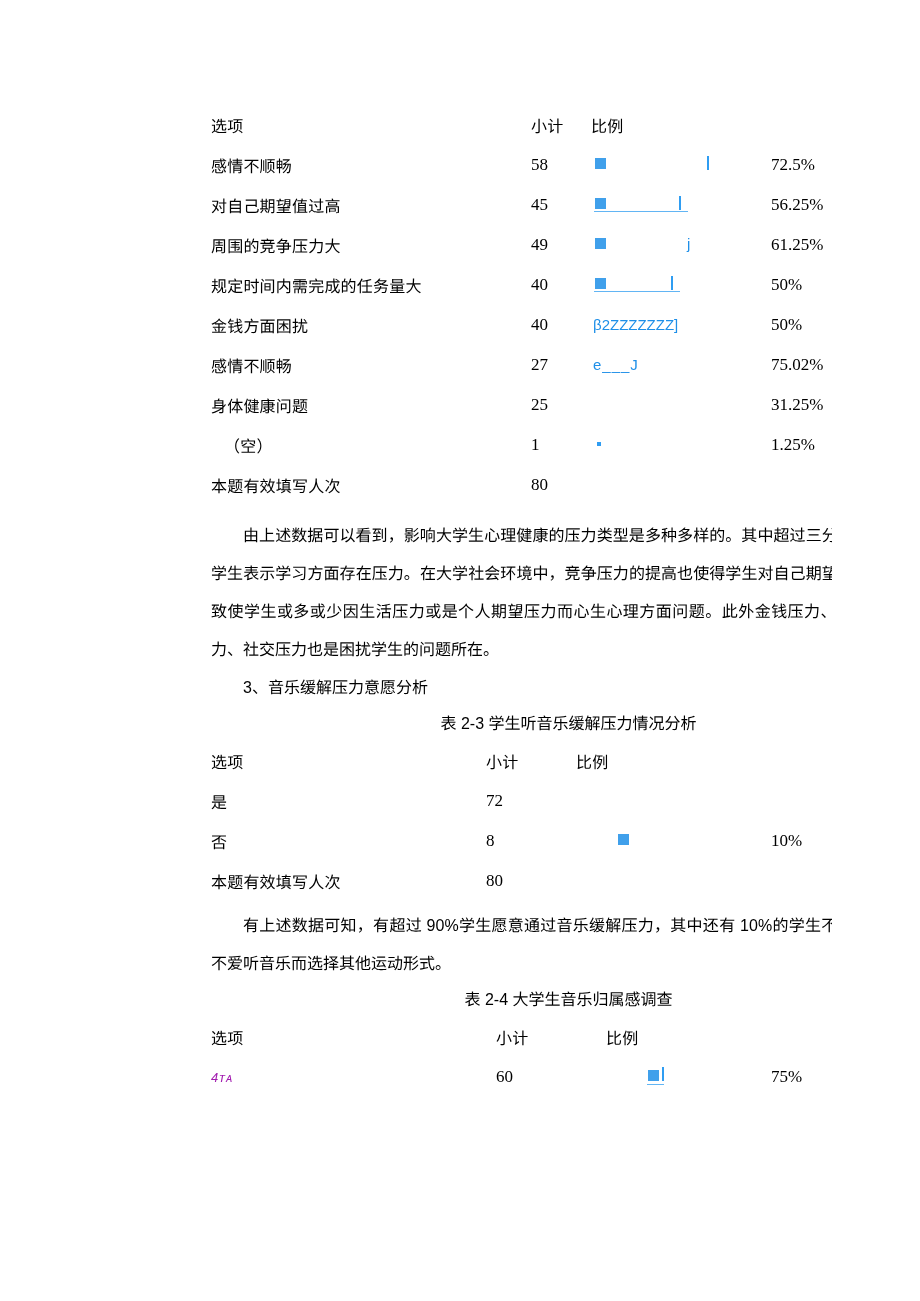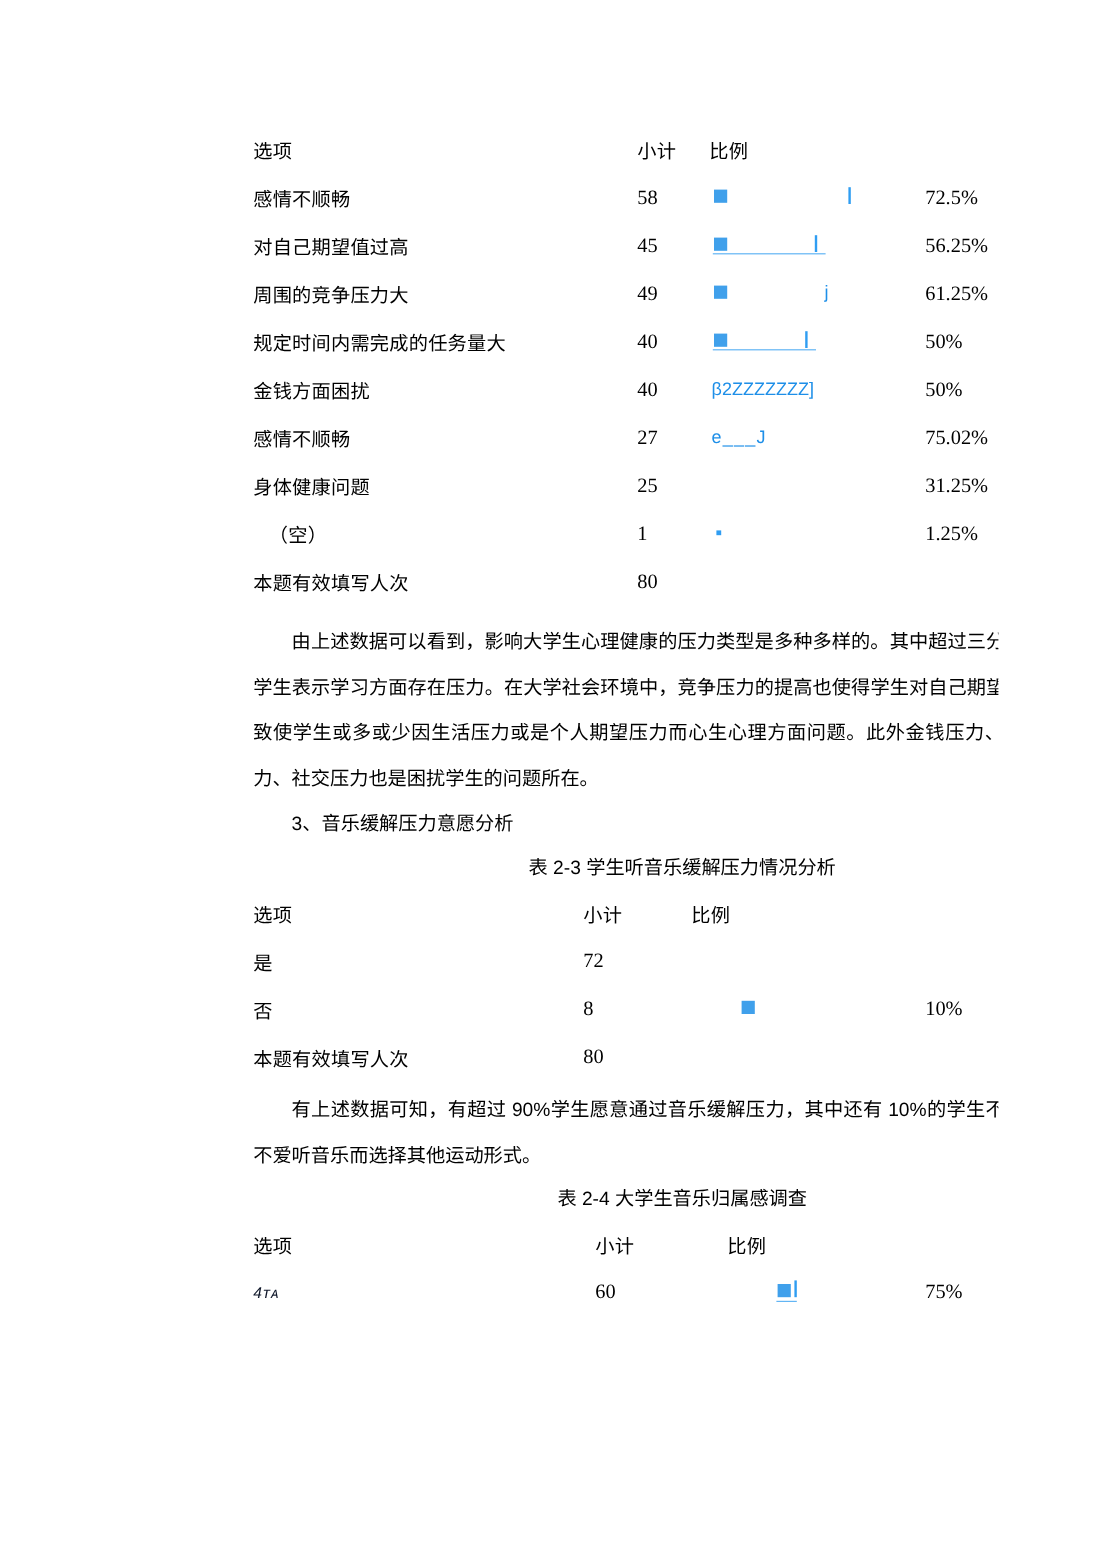"4ᴛᴀ" .garble-label { color: #0f172a -> #a21caf }
